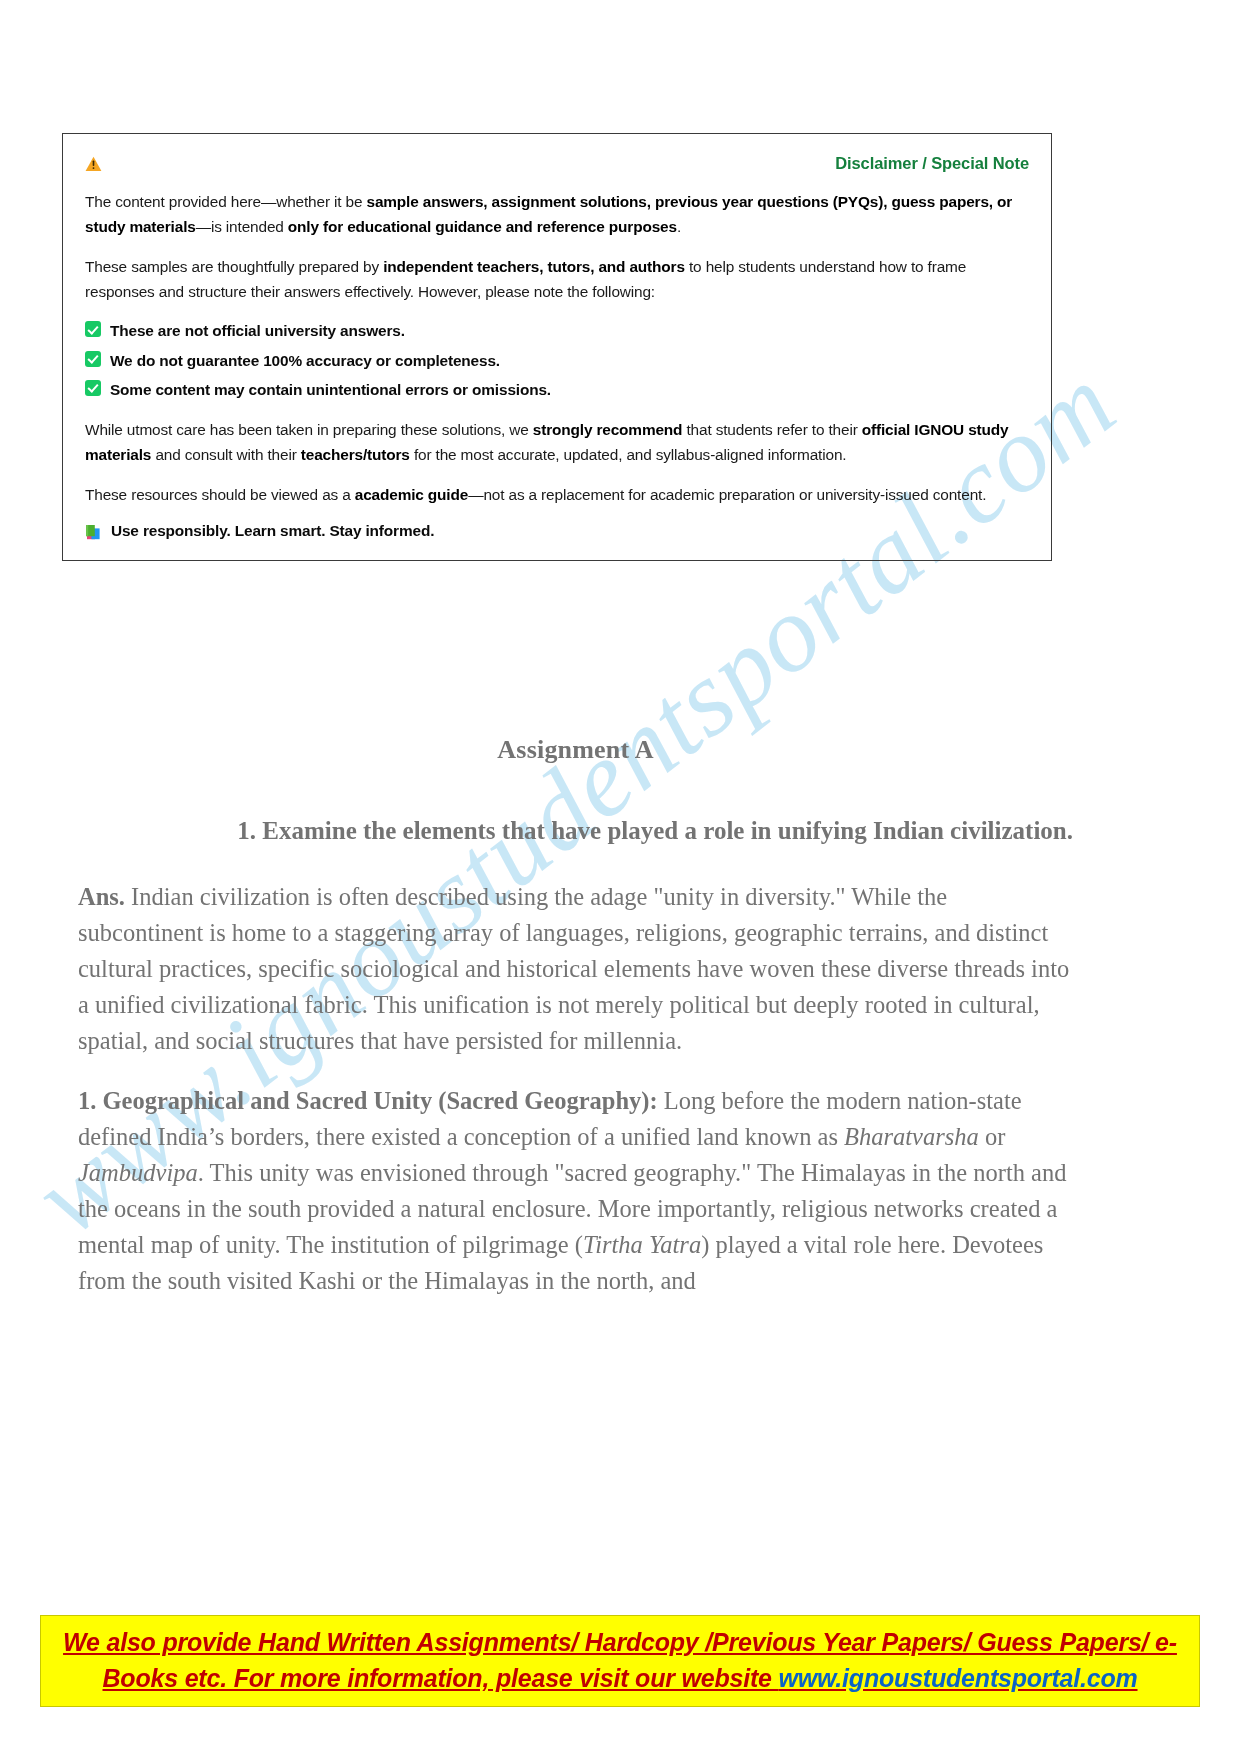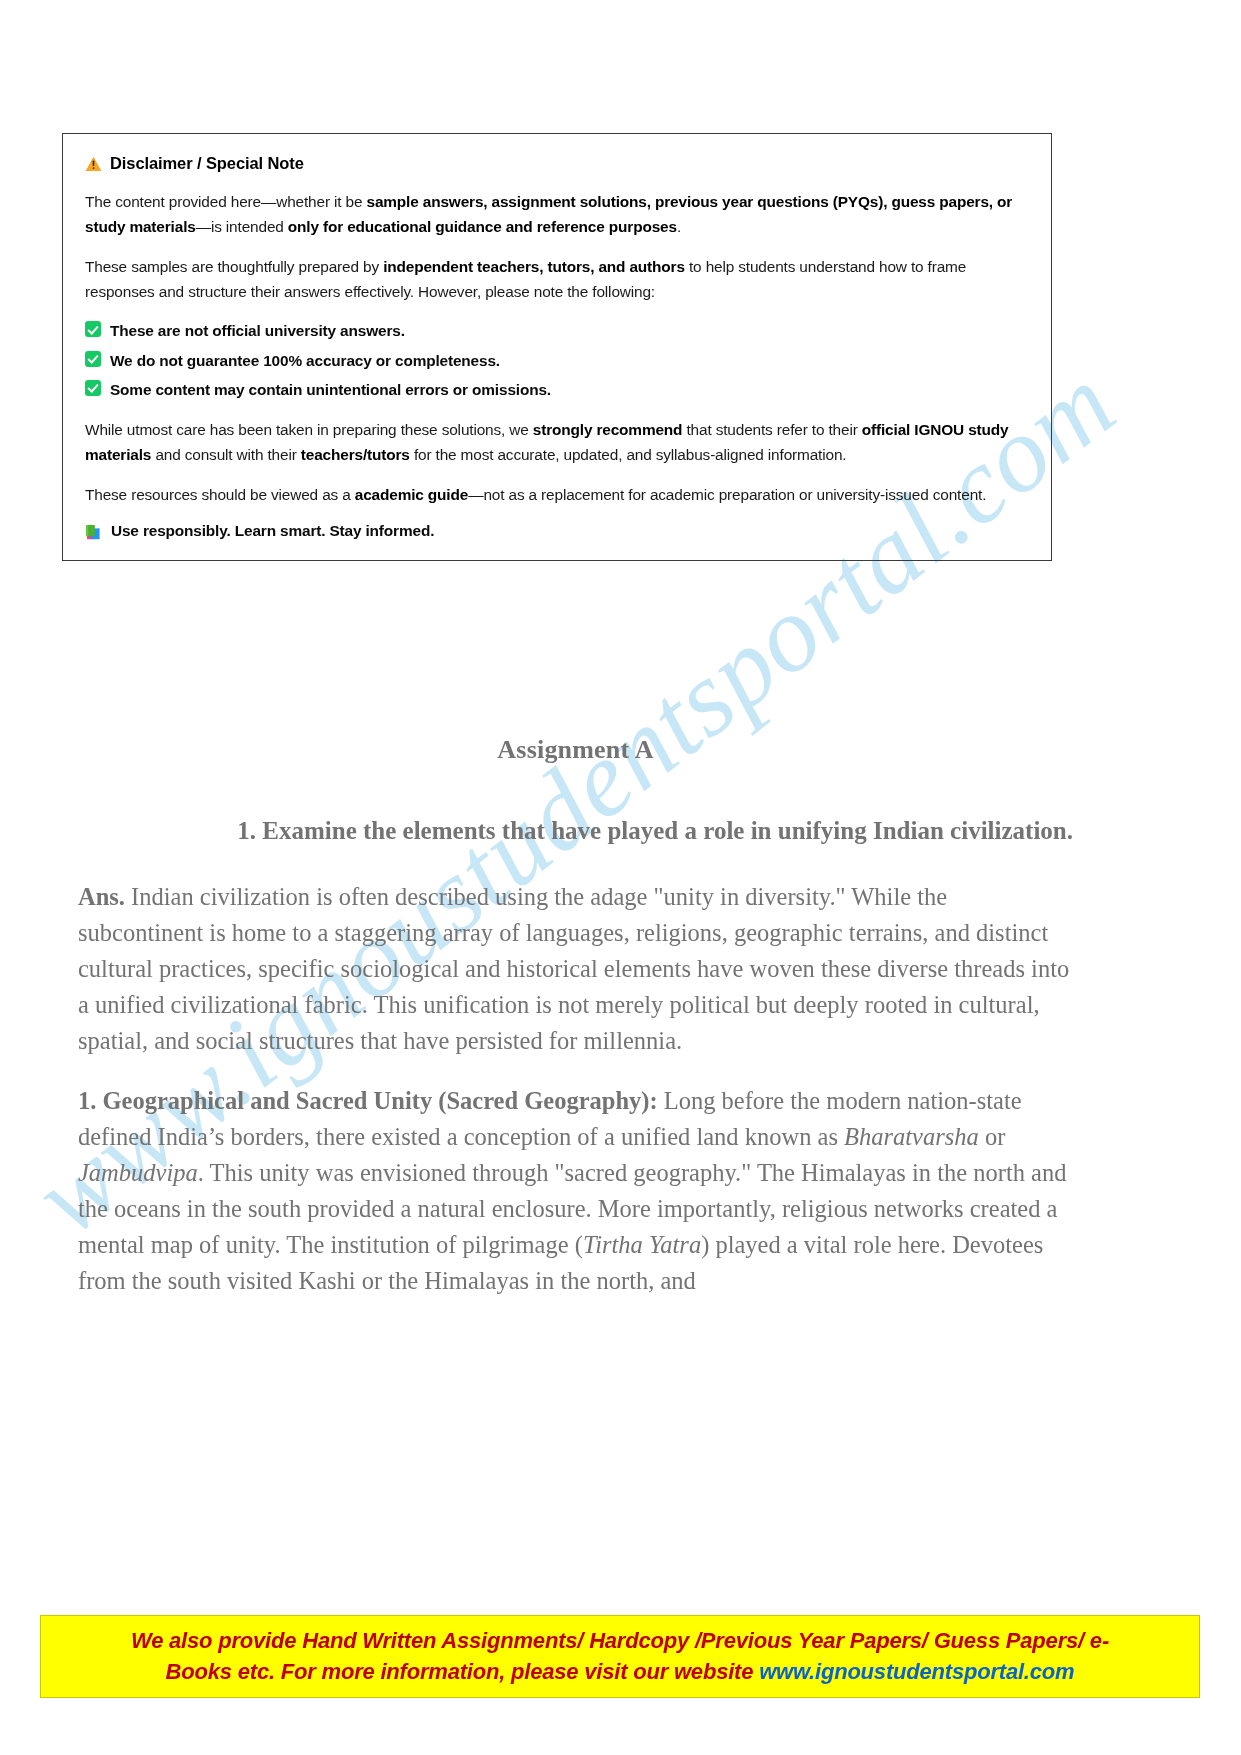"Disclaimer / Special Note" .disc-title { color: #000000 -> #15803d; justify-content: none -> space-between }
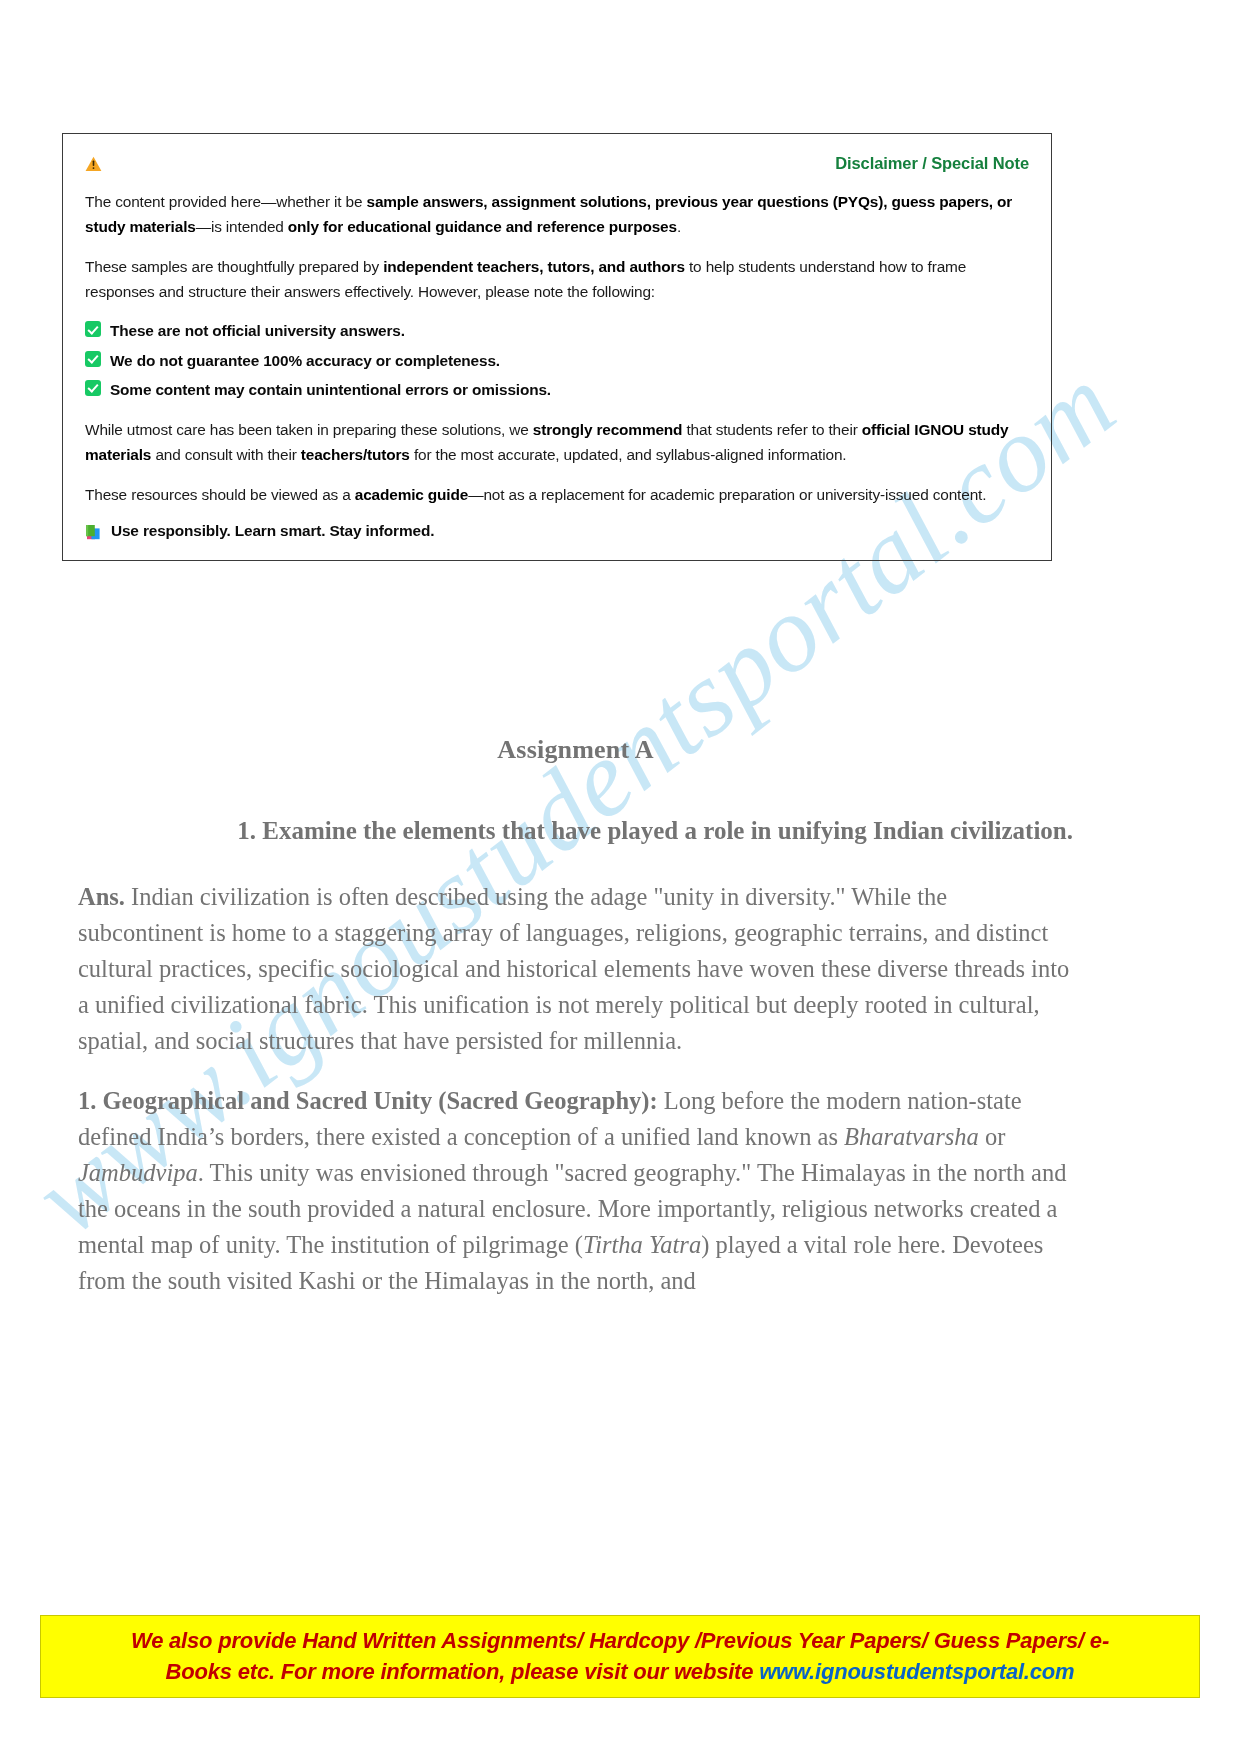"We also provide Hand Written" .footer-line { font-size: 22px -> 25px; text-decoration: none -> underline }
